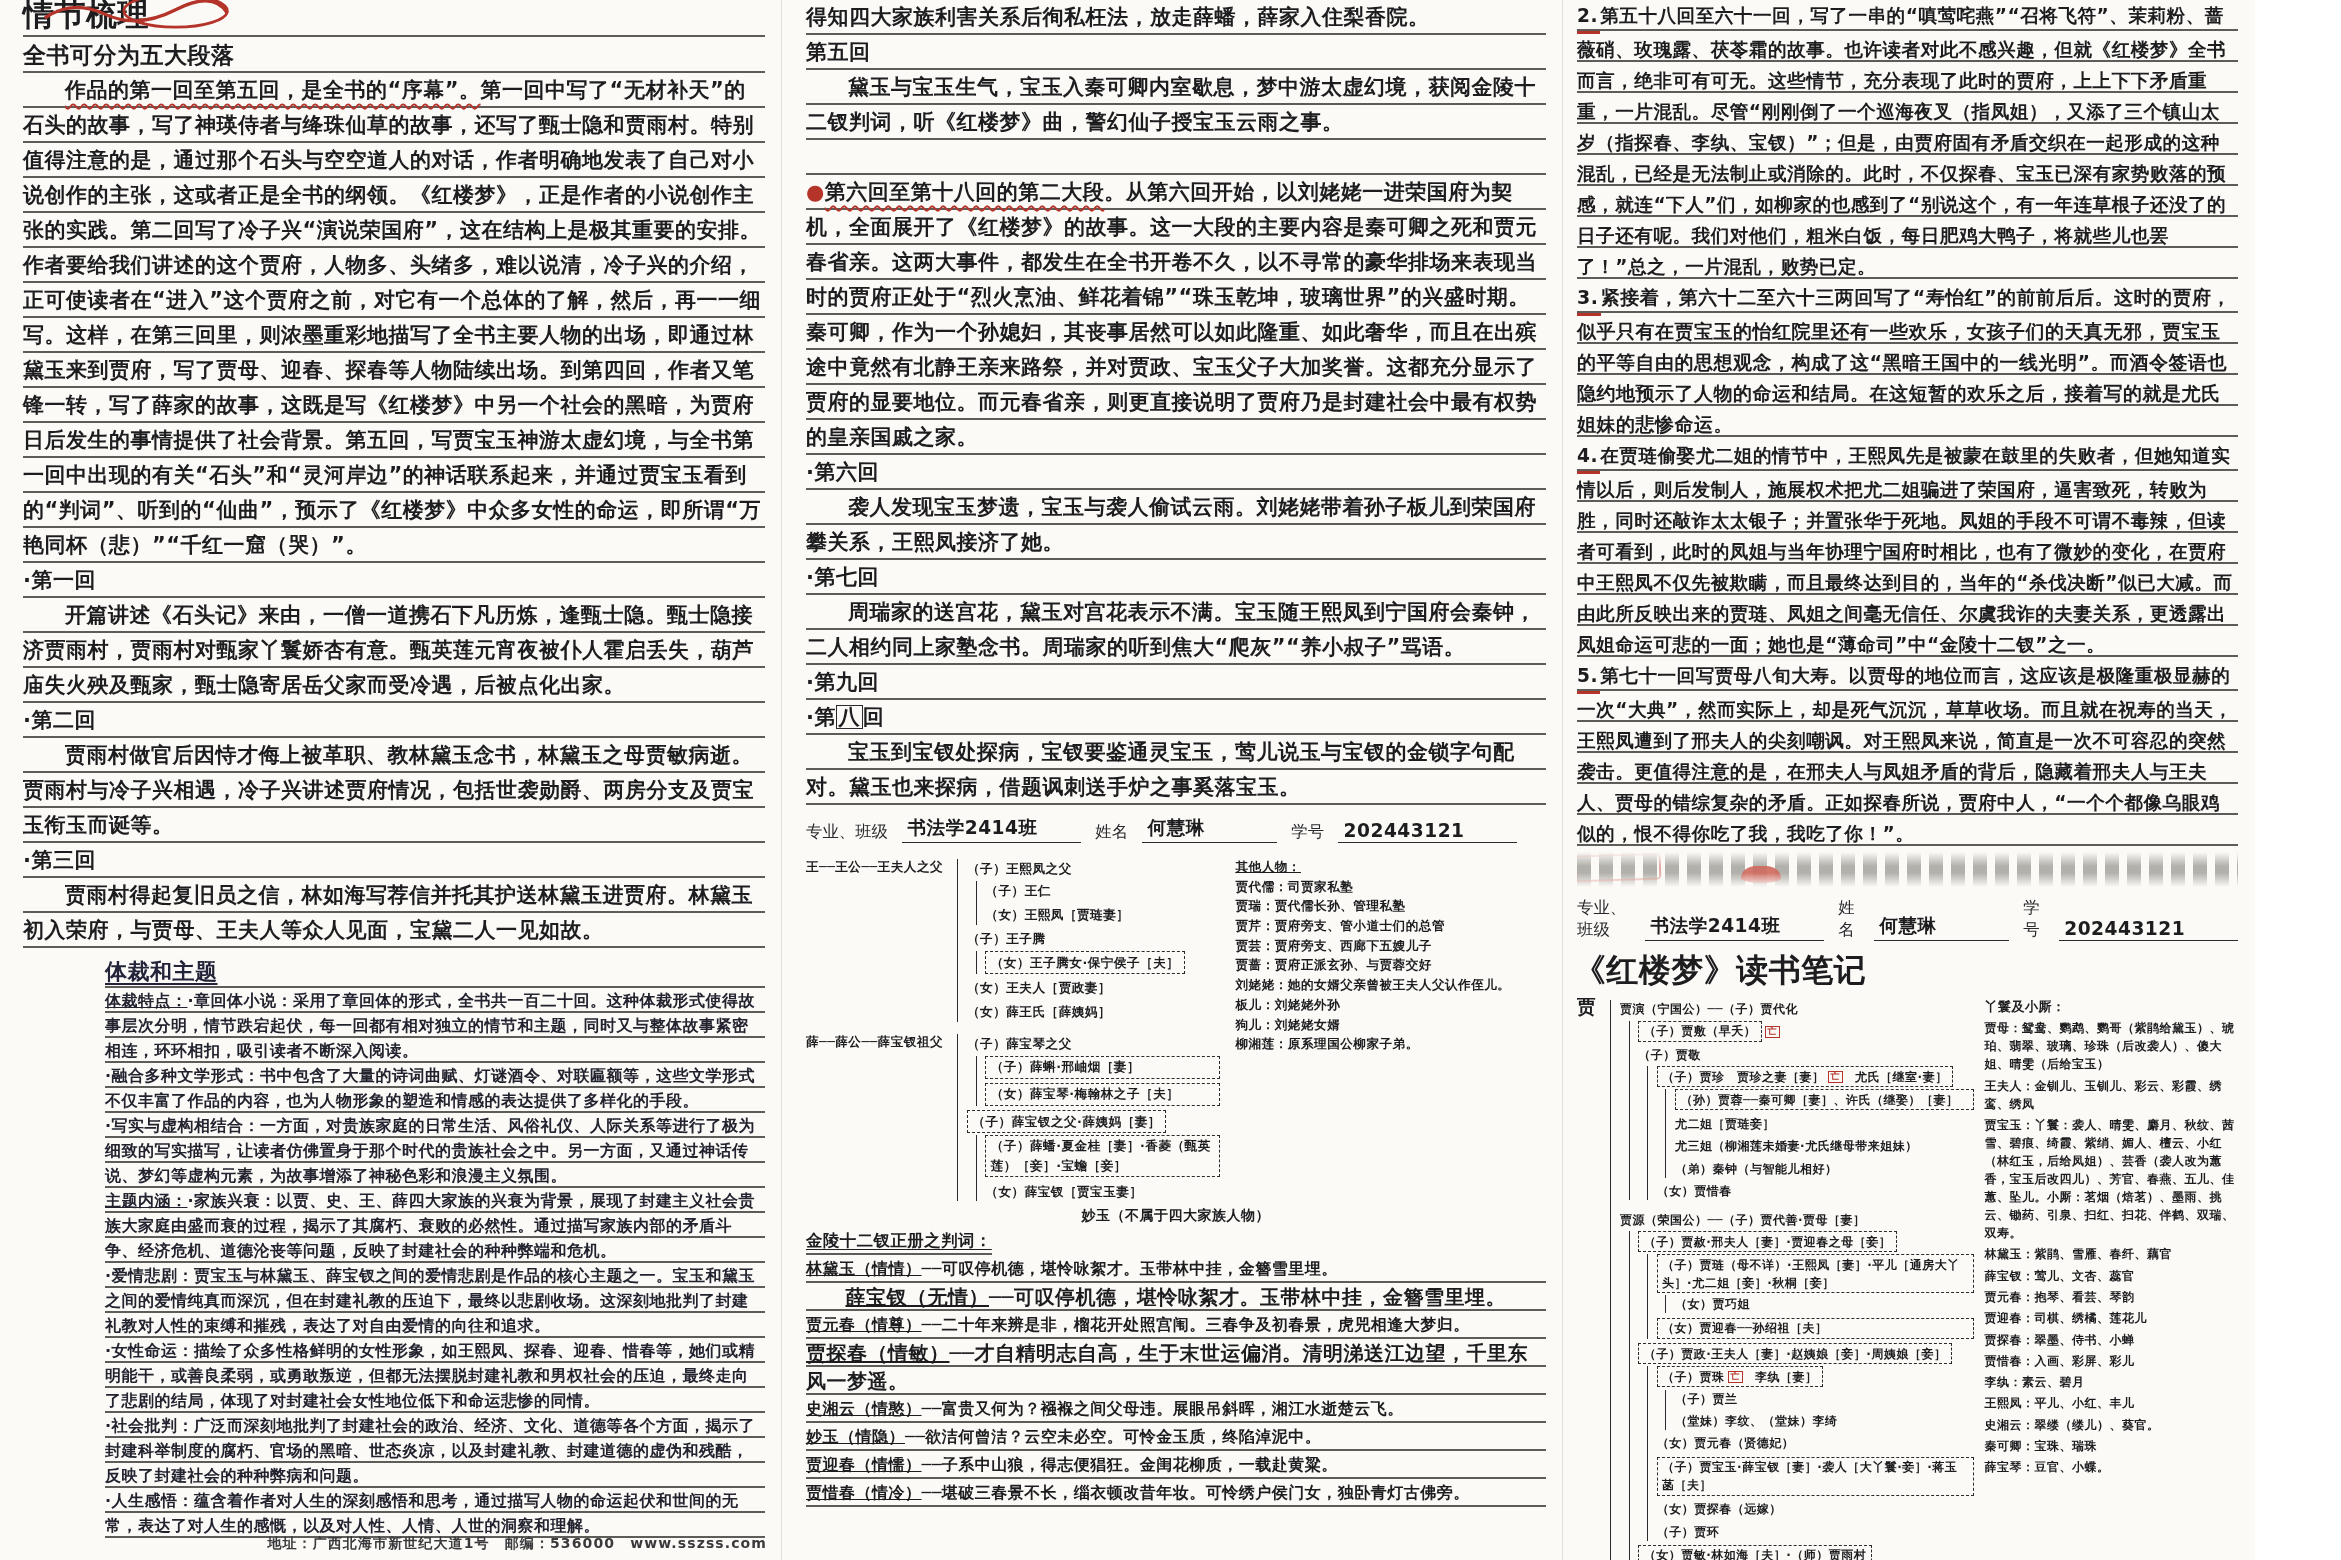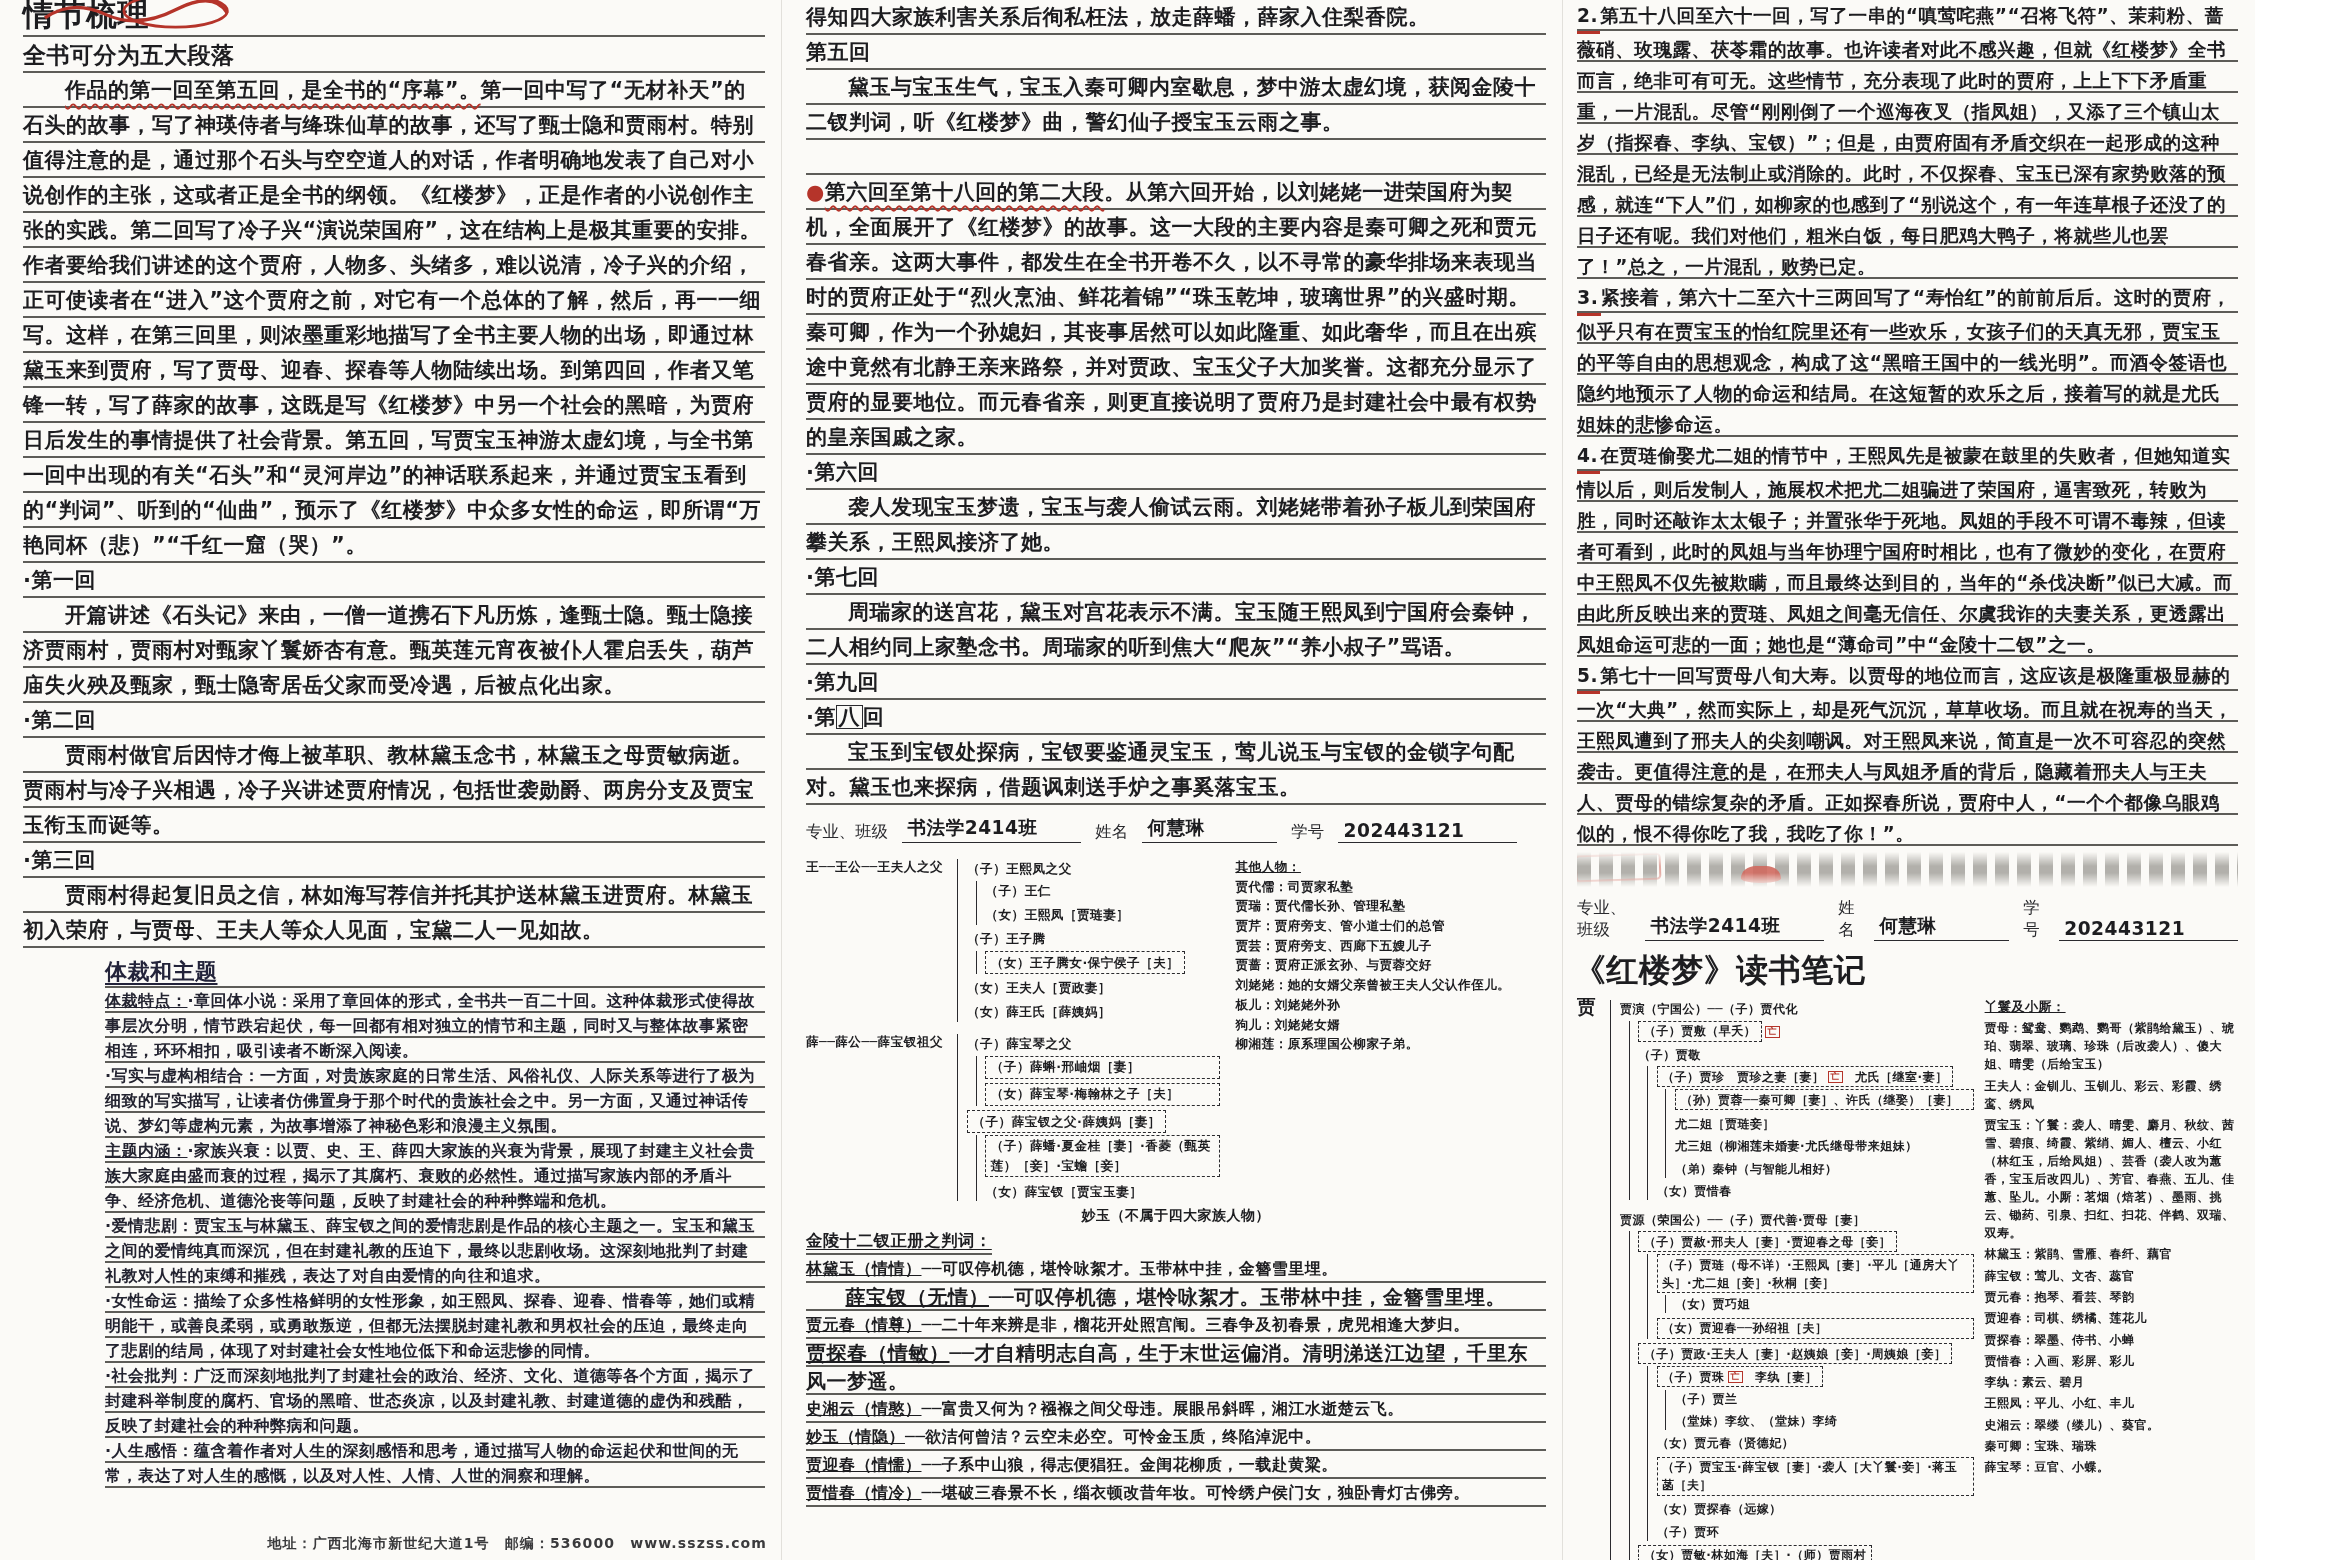"丫鬟及小厮：" div { text-decoration: underline -> none }
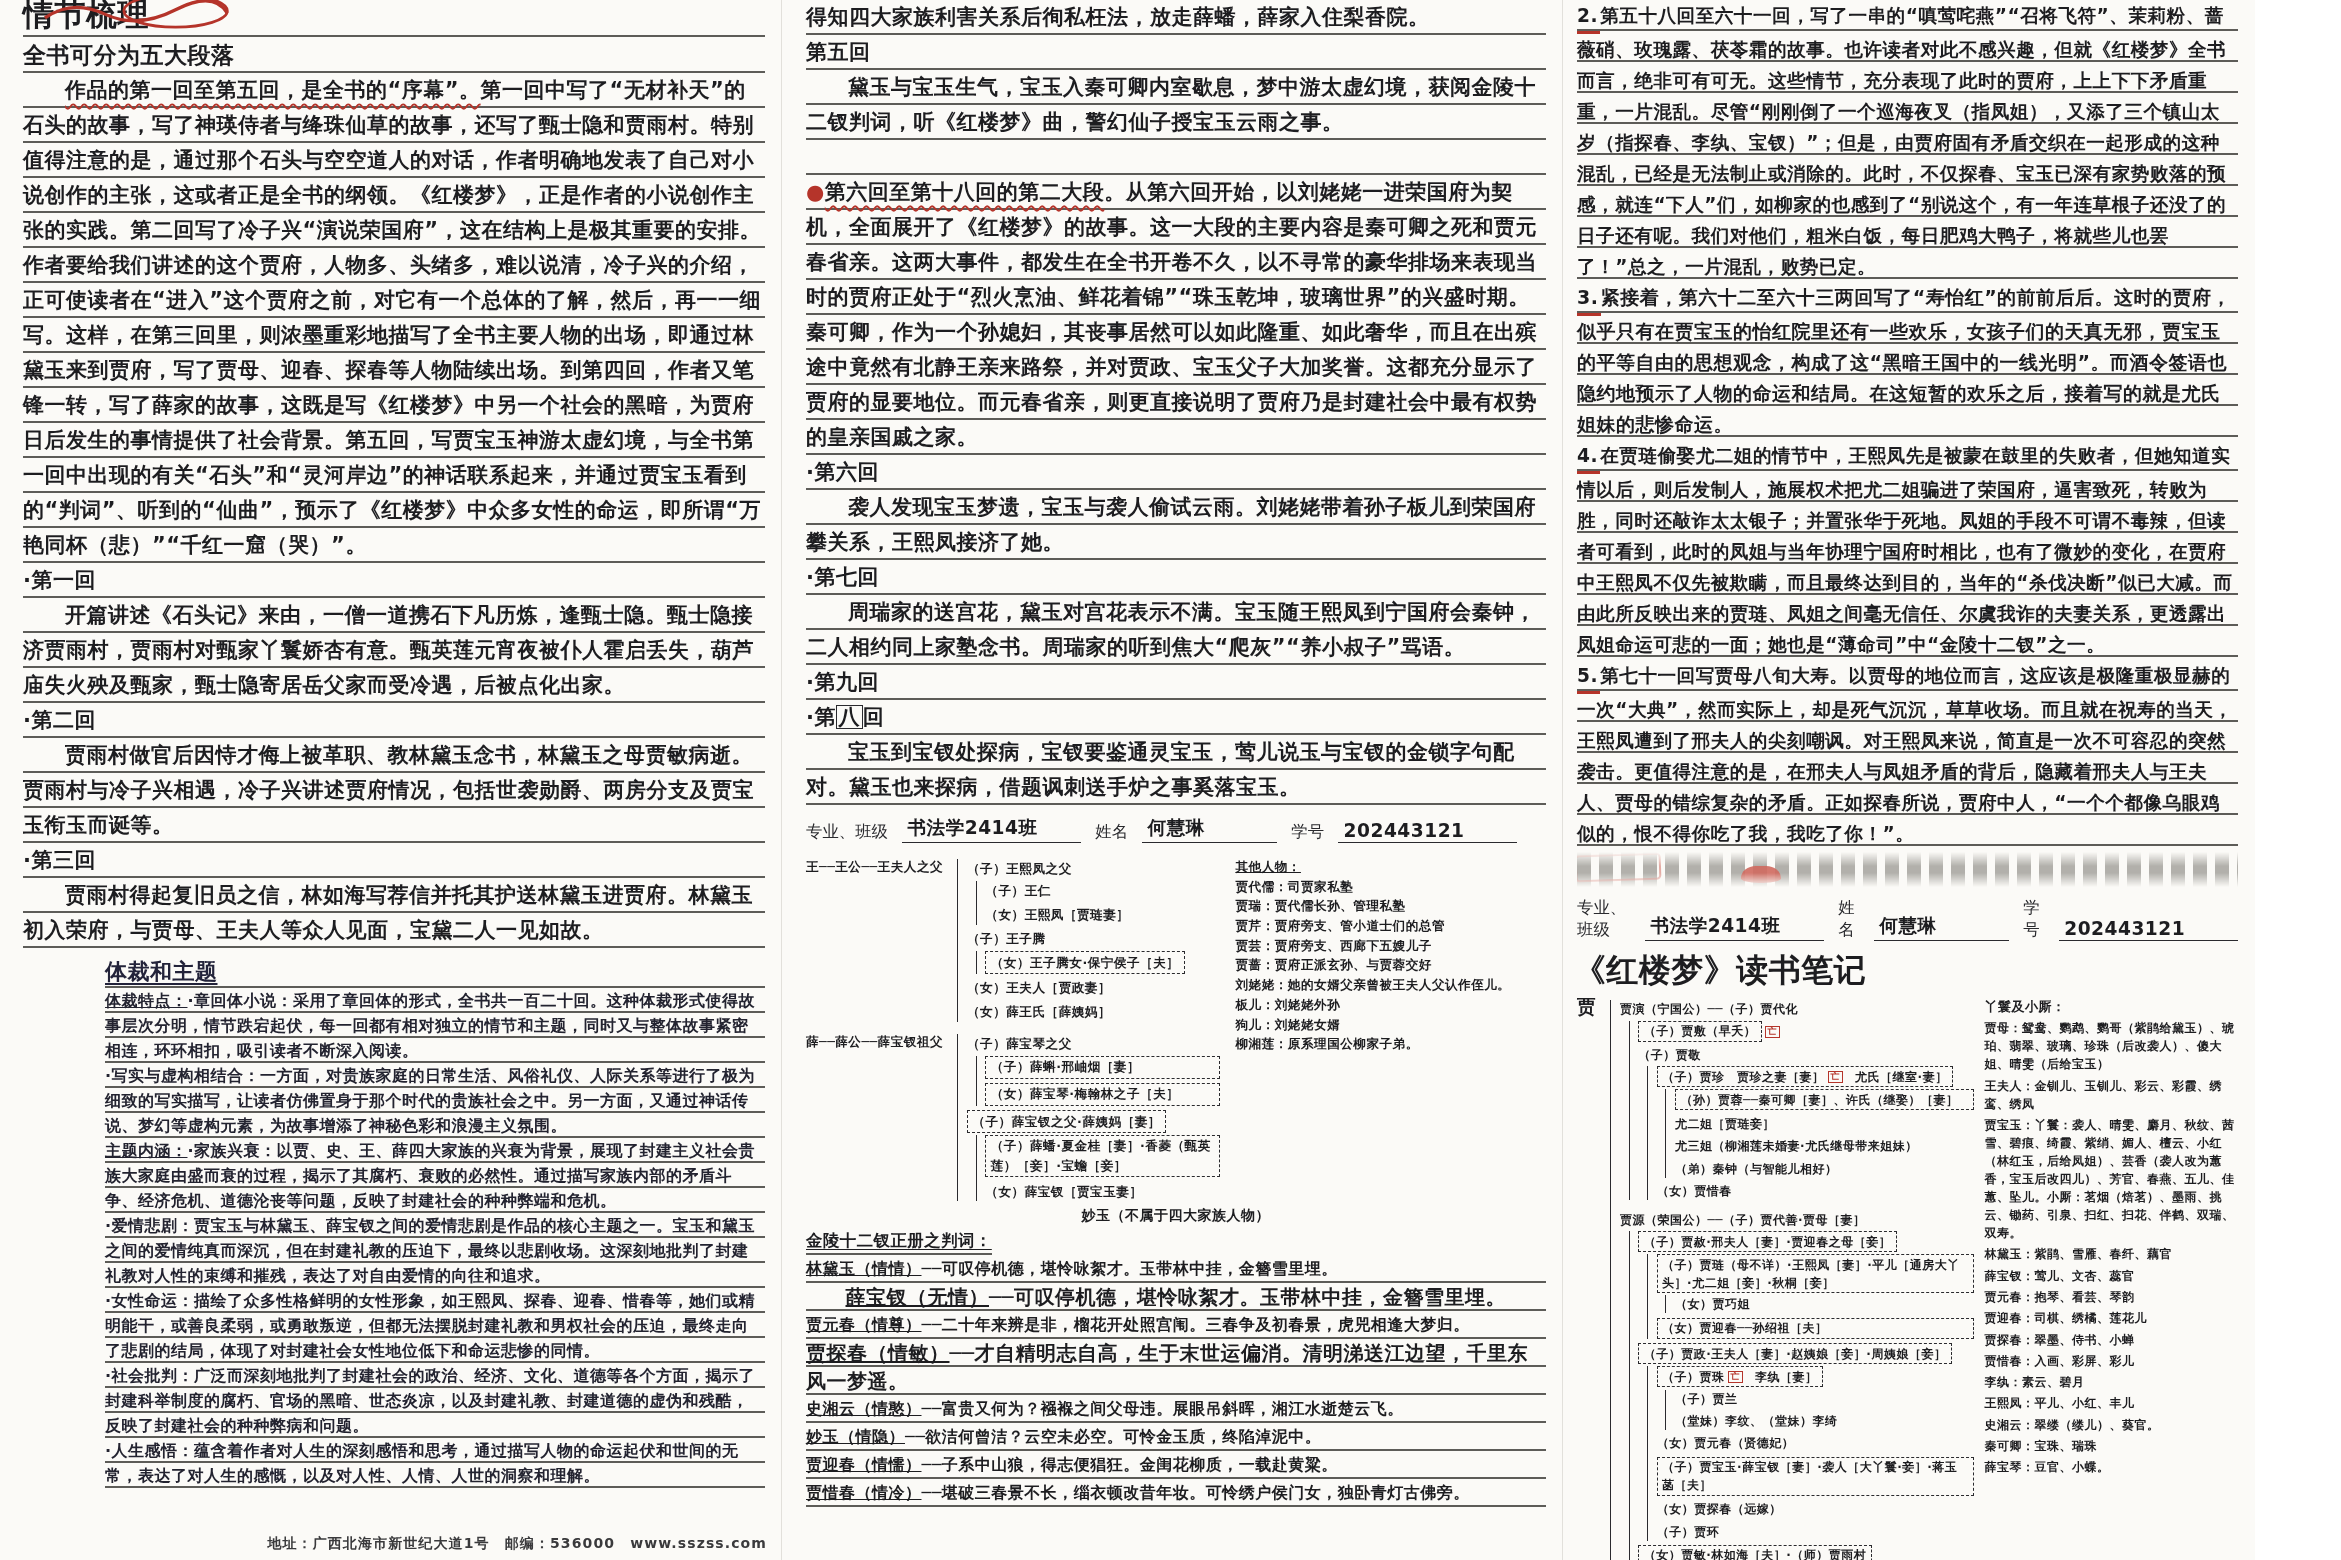"·融合多种文学形式：书中包含了大量的诗词曲赋、灯谜酒令、对联匾额等，这些文学形式" div.hand { html: none -> <div> <p><span></span><span>·融合多种文学形式：书中包含了大量的诗词曲赋、灯谜酒令、对联匾额等，这些文学形式不仅丰富了作品的内容，也为人物形象的塑造和情感的表达提供了多样化的手段。</span></p> </div> }
